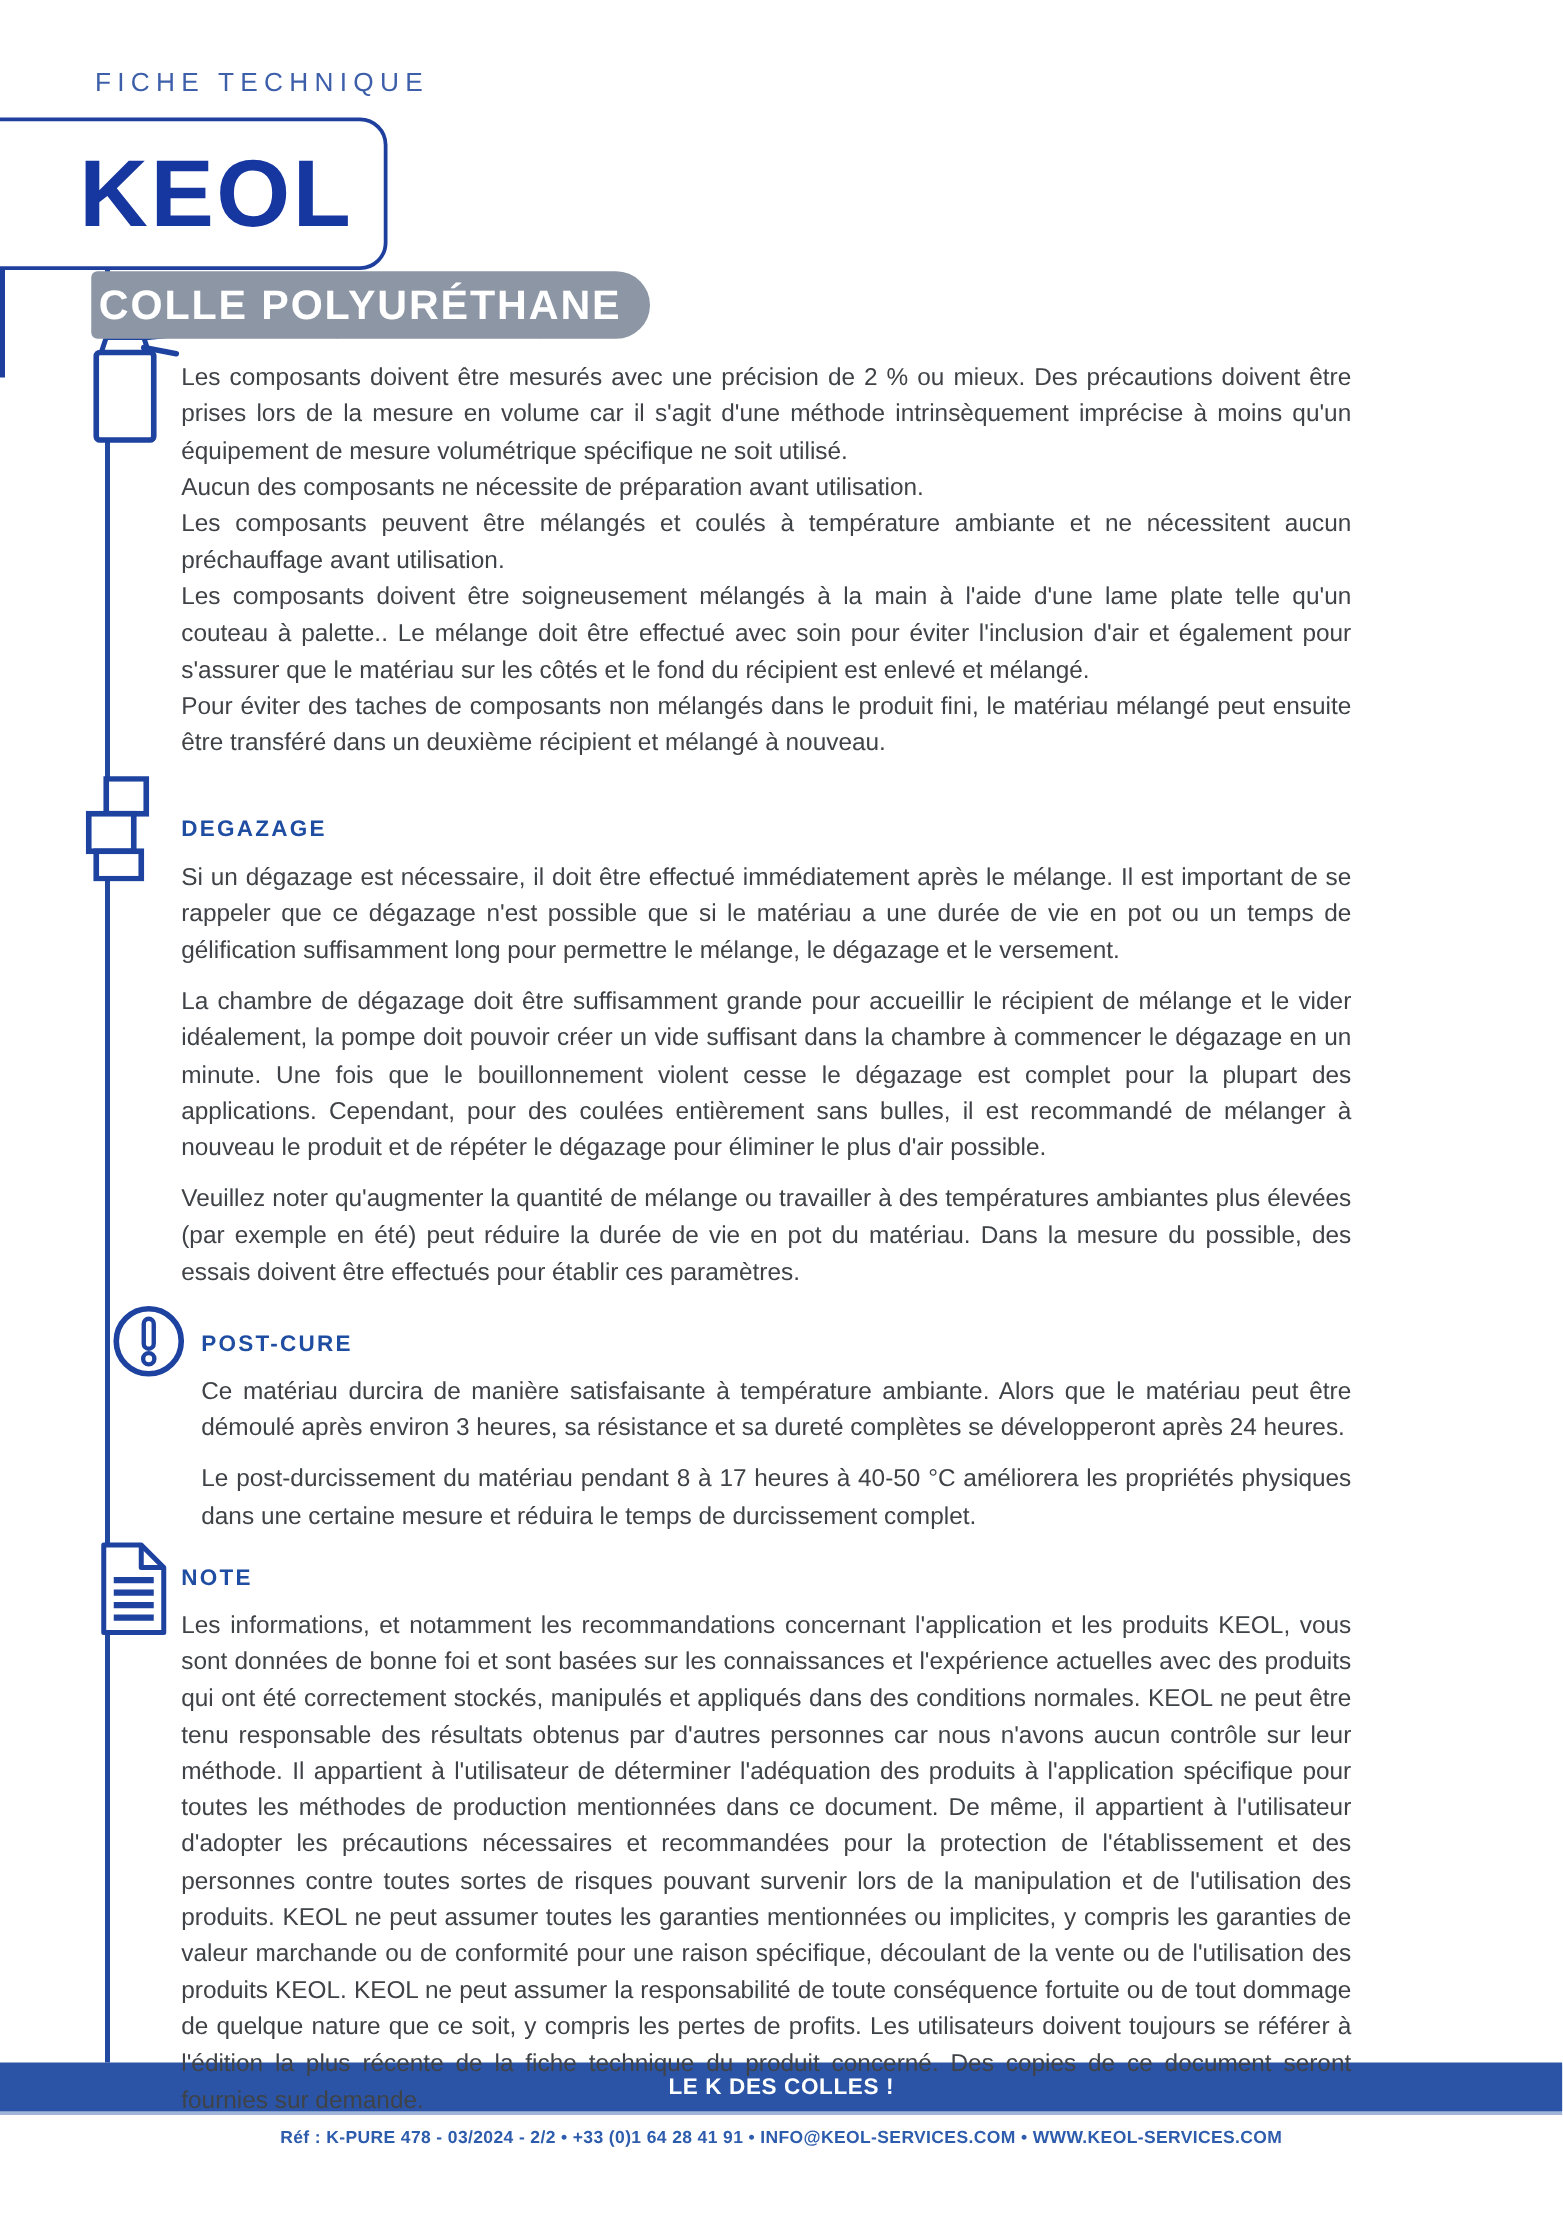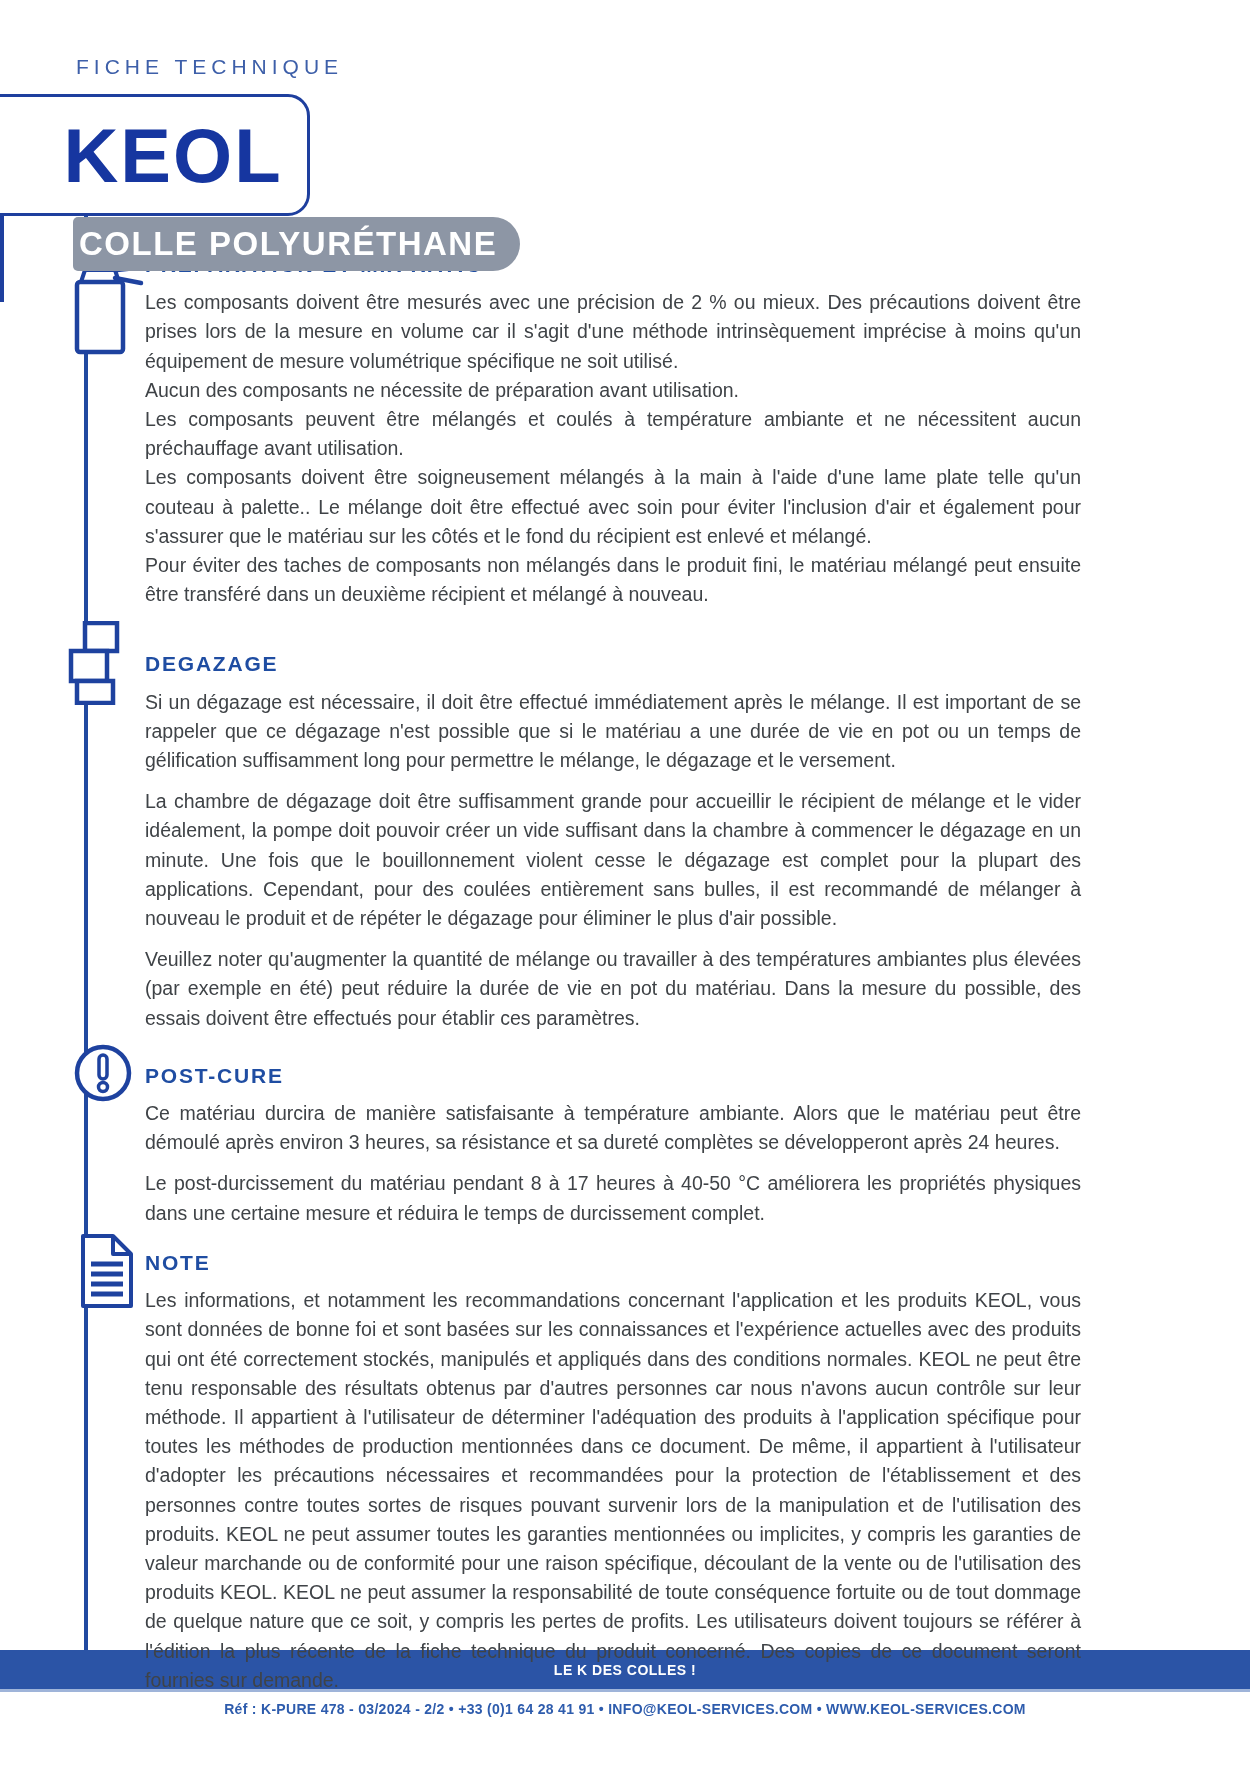"DEGAZAGE" h2 { font-size: 21px -> 18px }
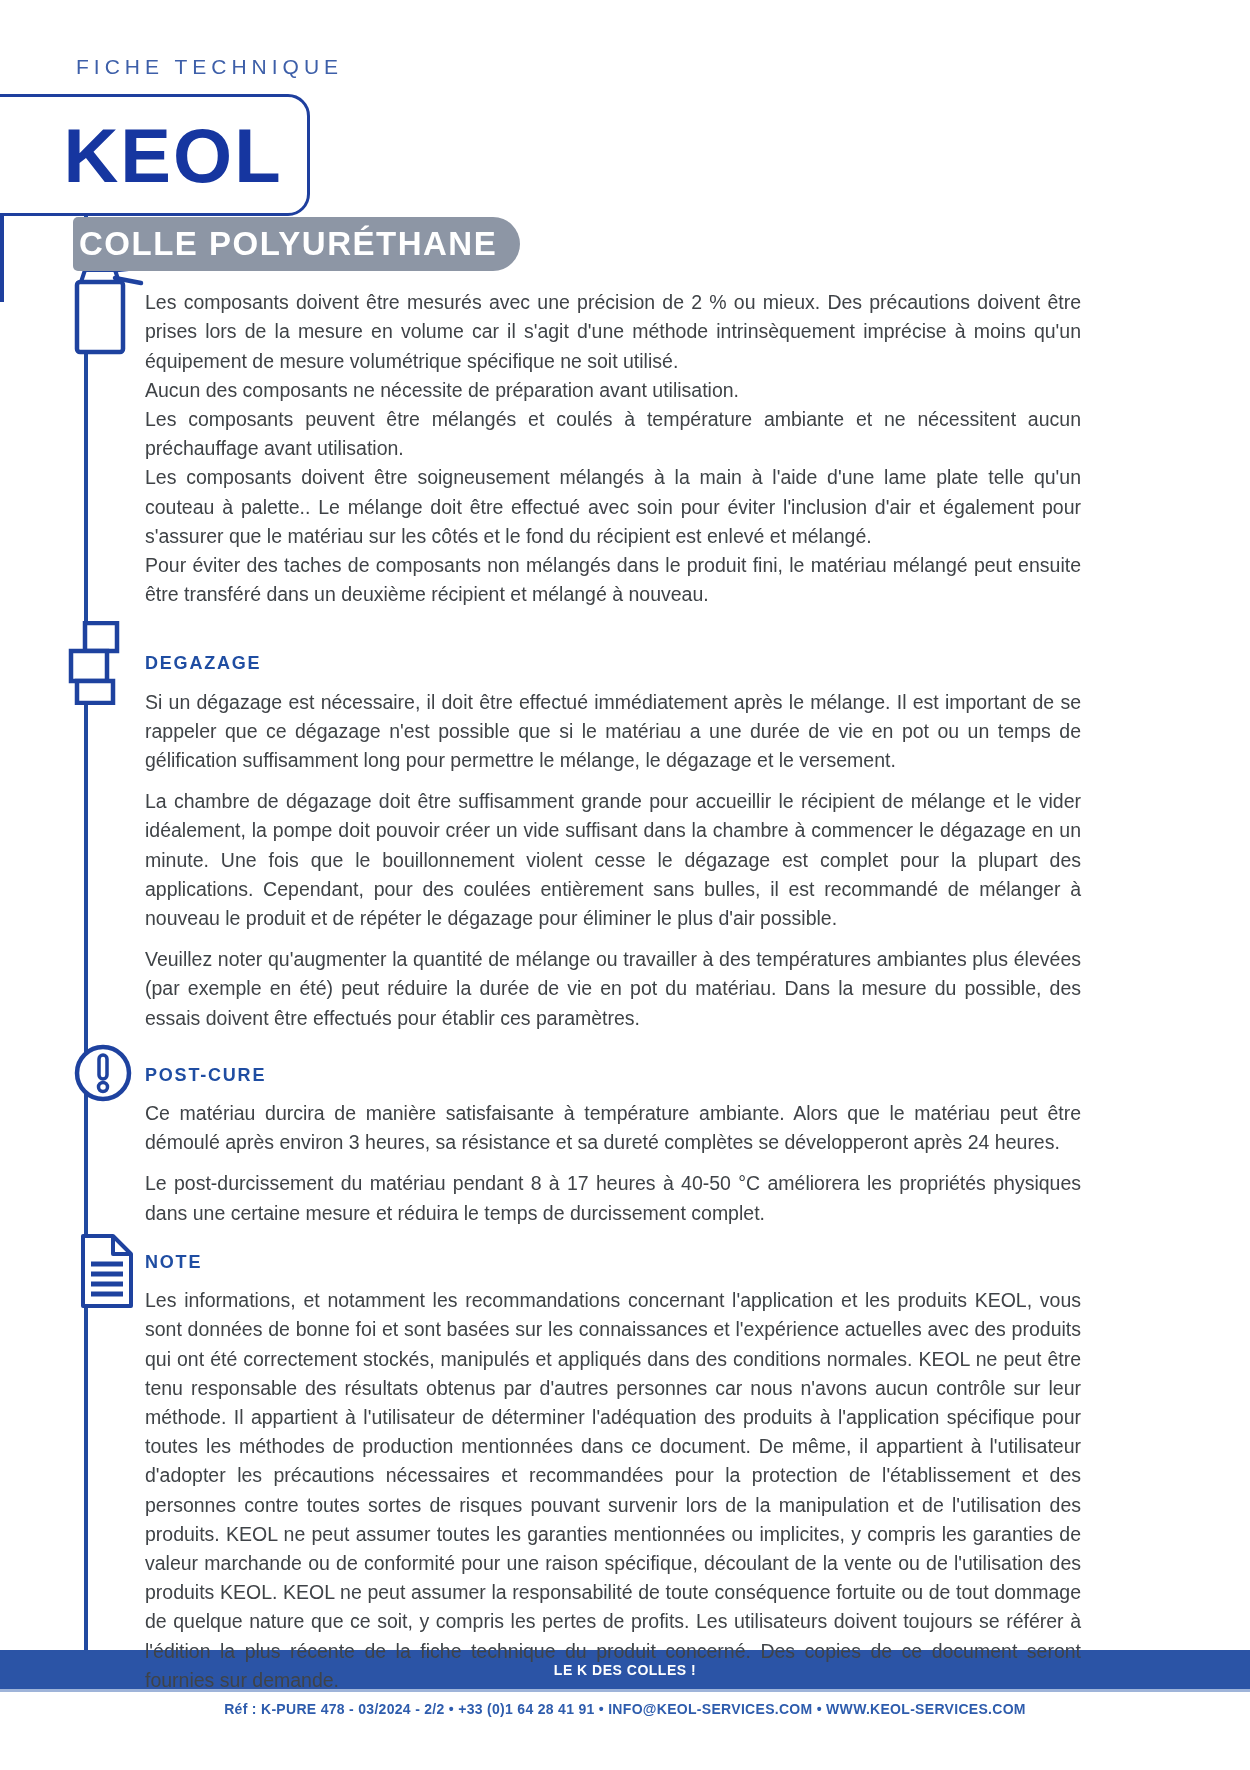"POST-CURE" .sec-3 { margin-left: none -> 16px }
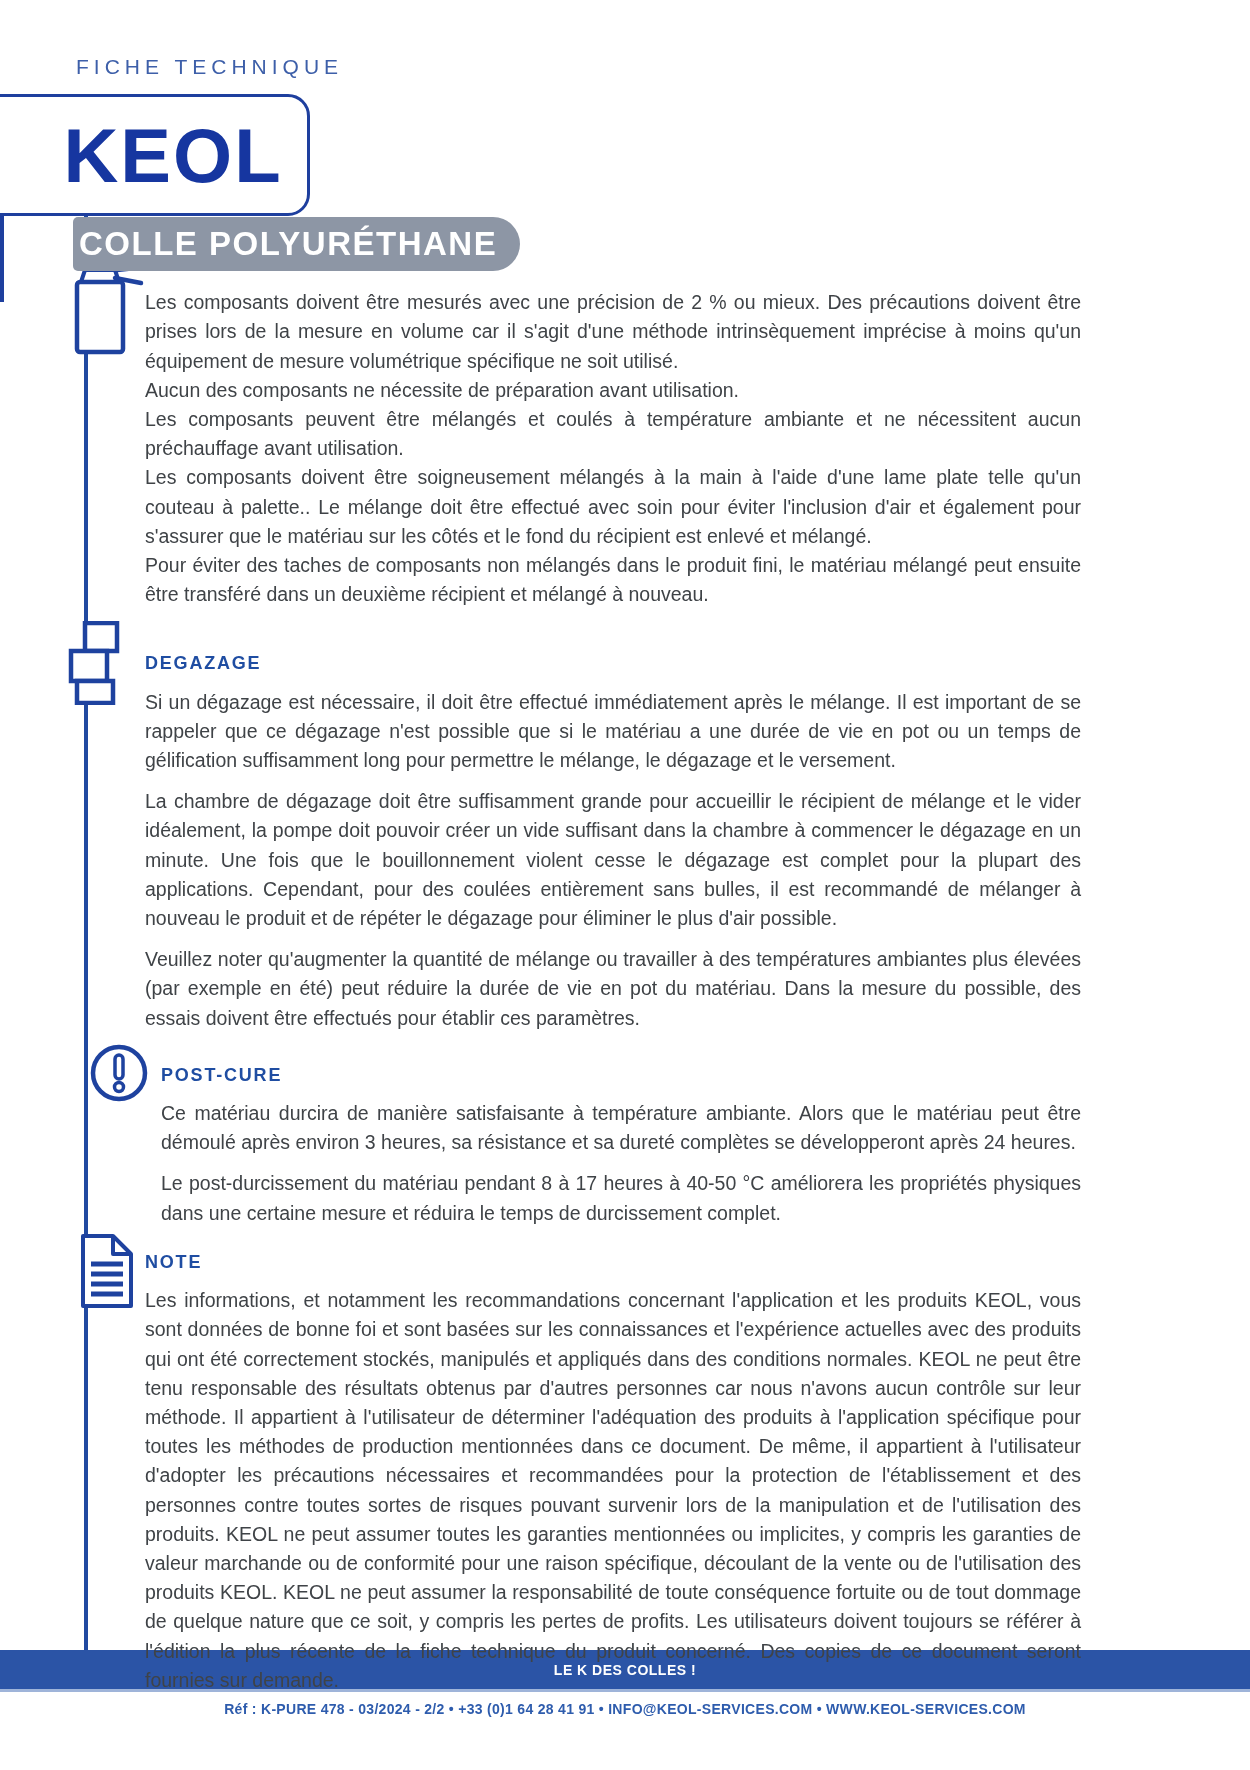"LE K DES COLLES !" .footer-bar { font-size: 14px -> 18px }
